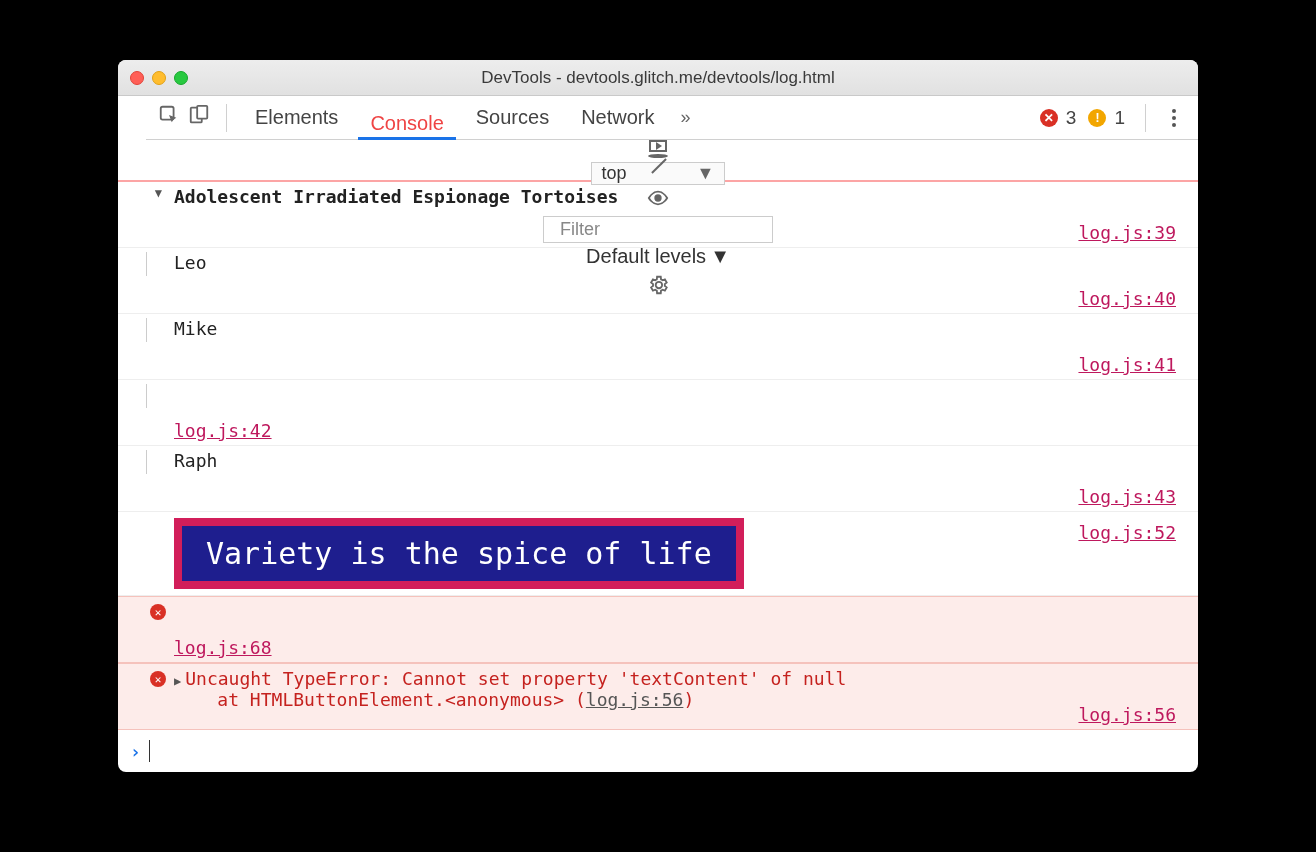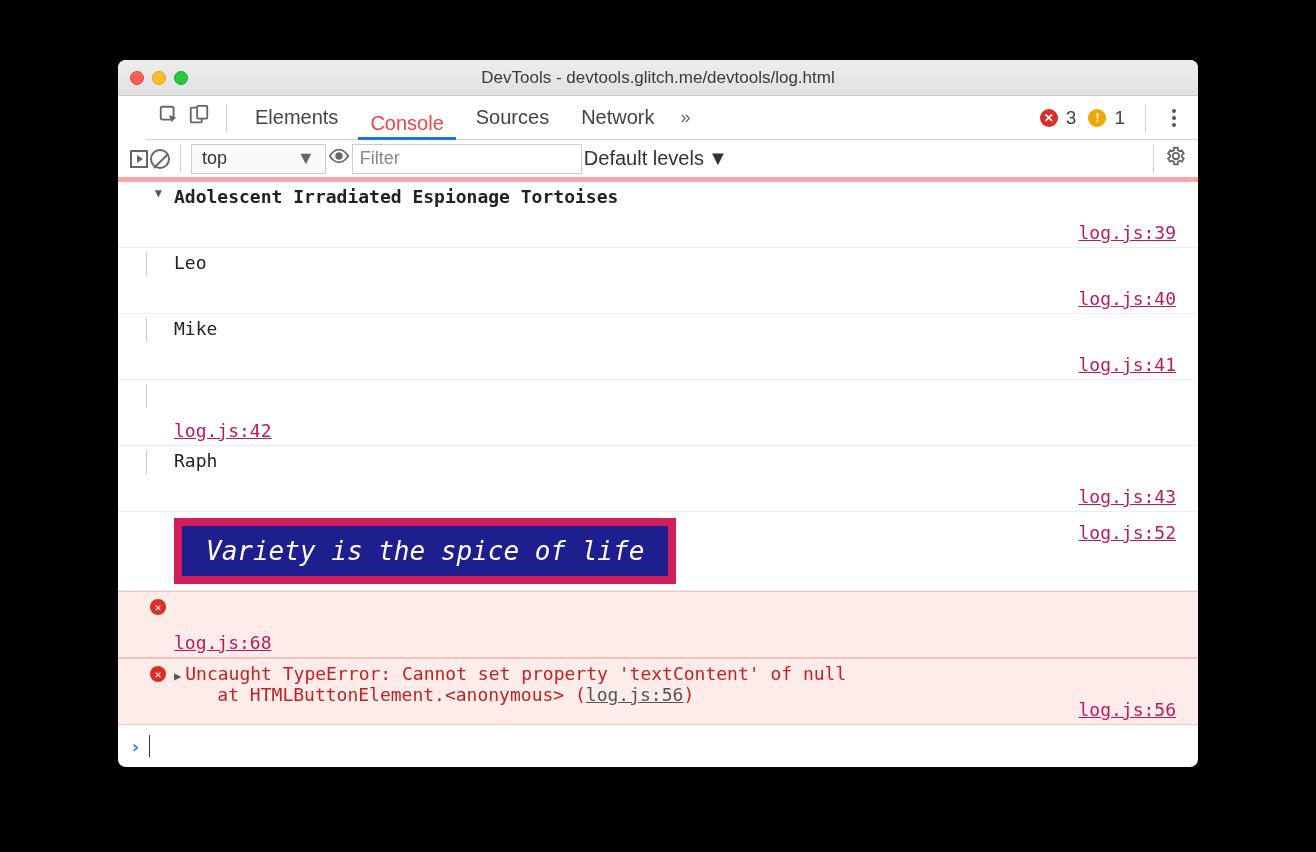"top" .toolbar2 { border-bottom: 5px solid #fca5a5 -> 2px solid #fca5a5; flex-direction: none -> column }
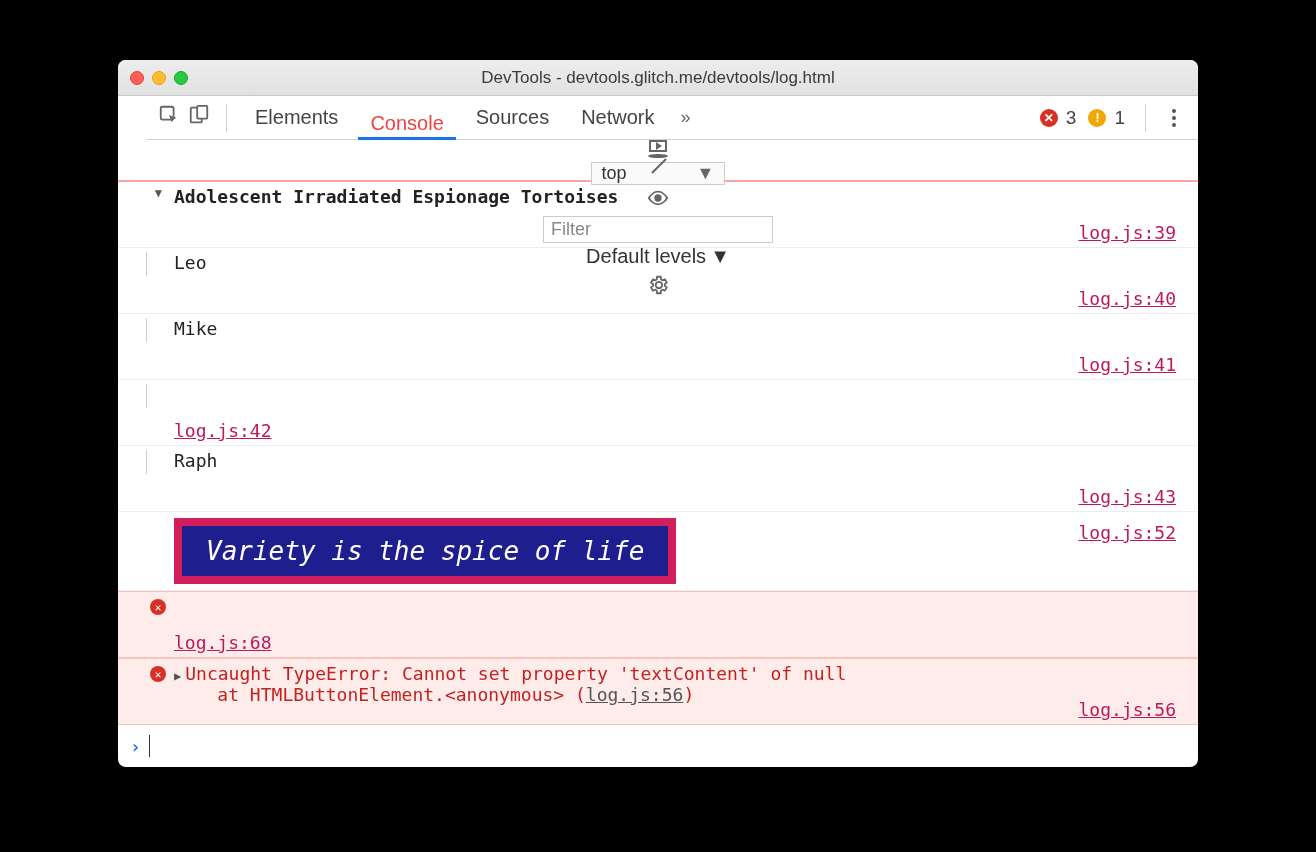"Filter" .filter-input { padding: 2px 7px -> 2px 16px }
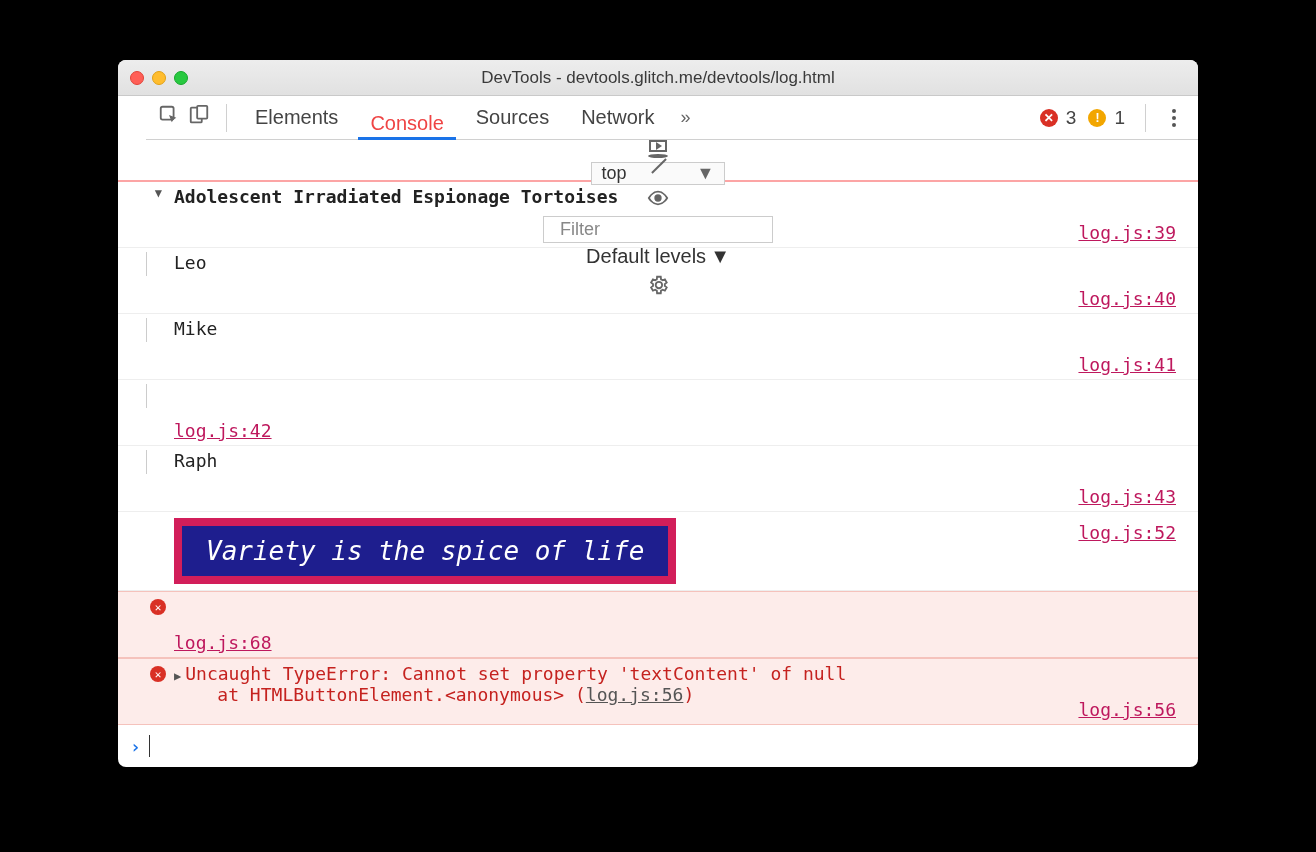"Variety is the spice of" .styled-box { font-size: 26px -> 30px; font-style: italic -> none }
